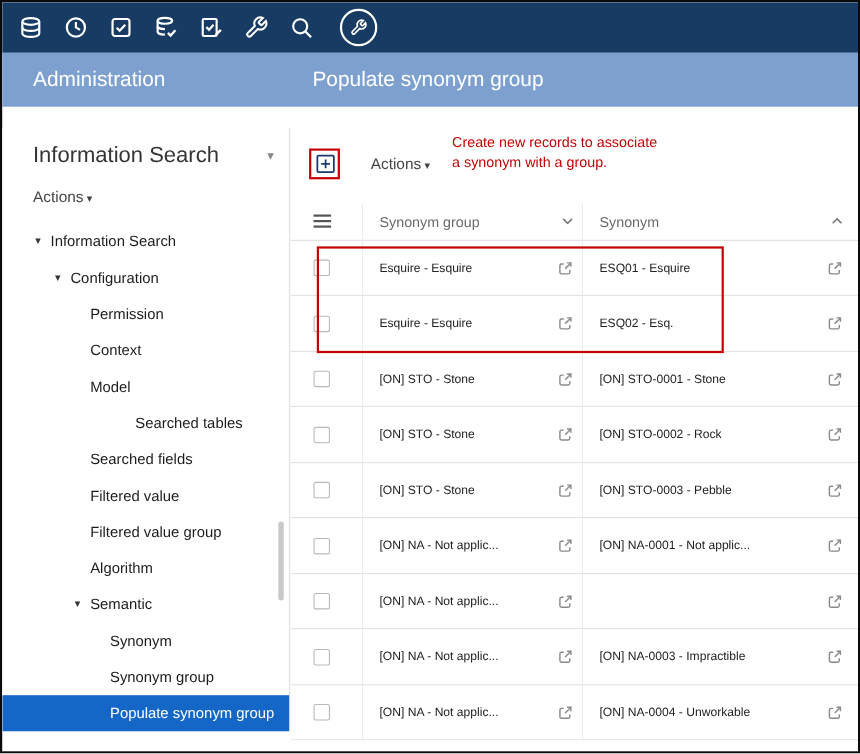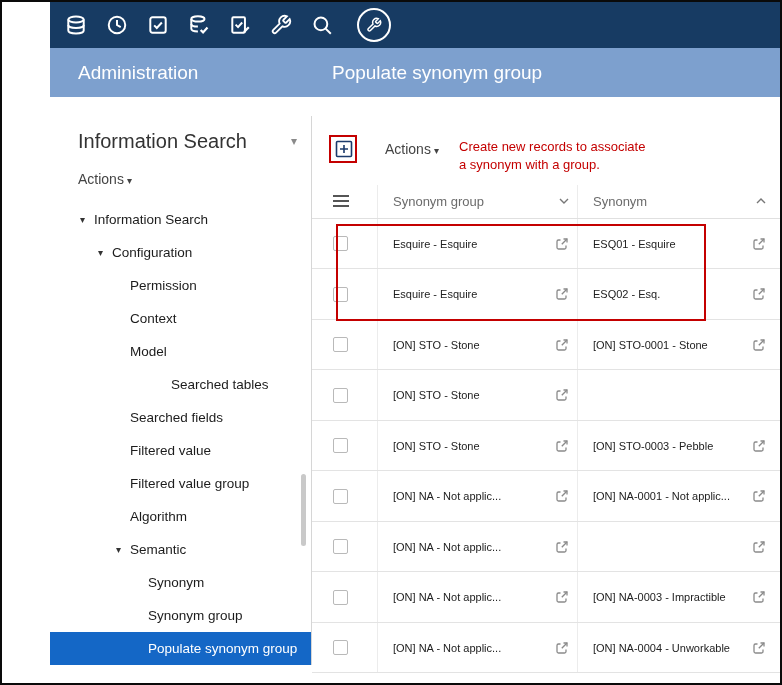"Administration" .frame { padding-left: 48px -> none }
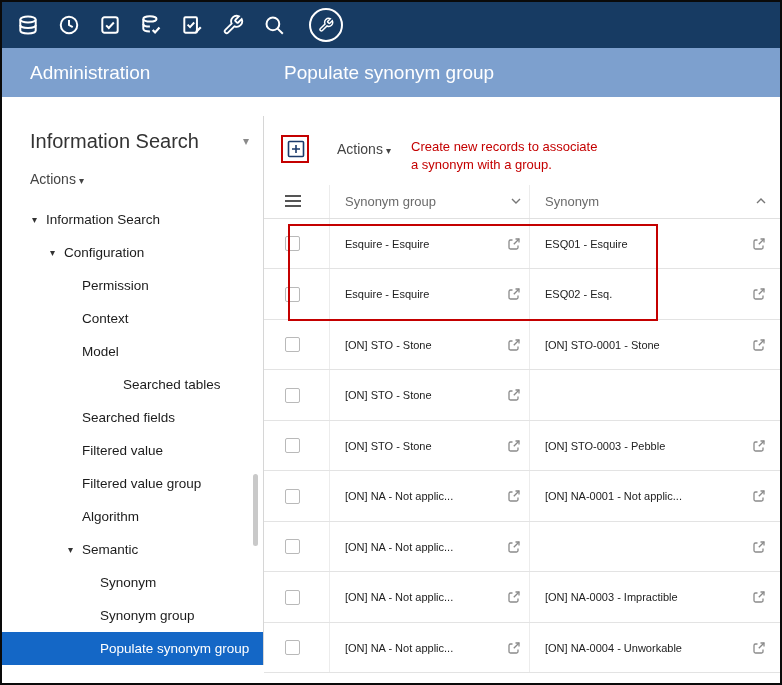"Create new records to associate" .annotation-text { top: 31px -> 14px }
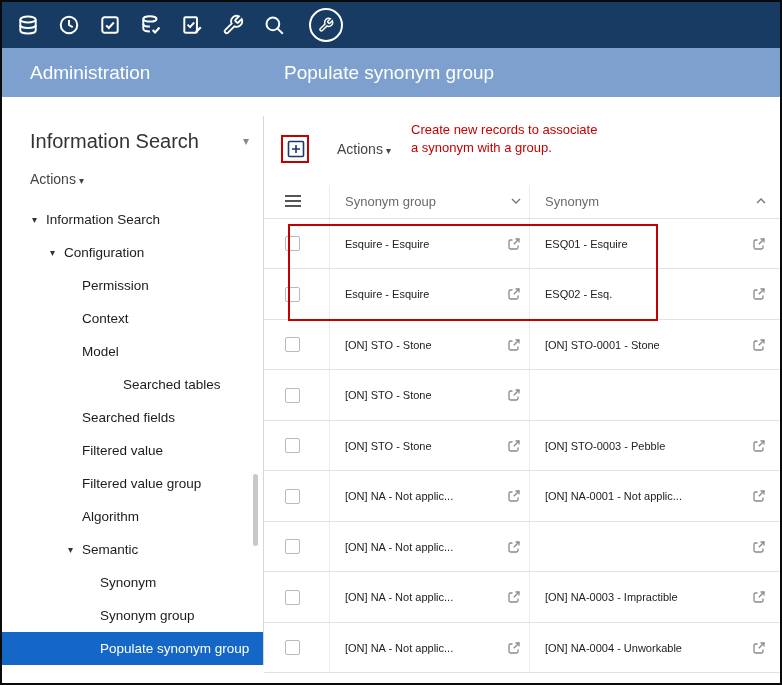"[ON] STO-0002 - Rock" div.col-syn { html: none -> <div> <span>[ON] STO-0002 - Rock</span> <span> <svg> <path></path> <path></path> <path></path> </svg> </span> </div> }
